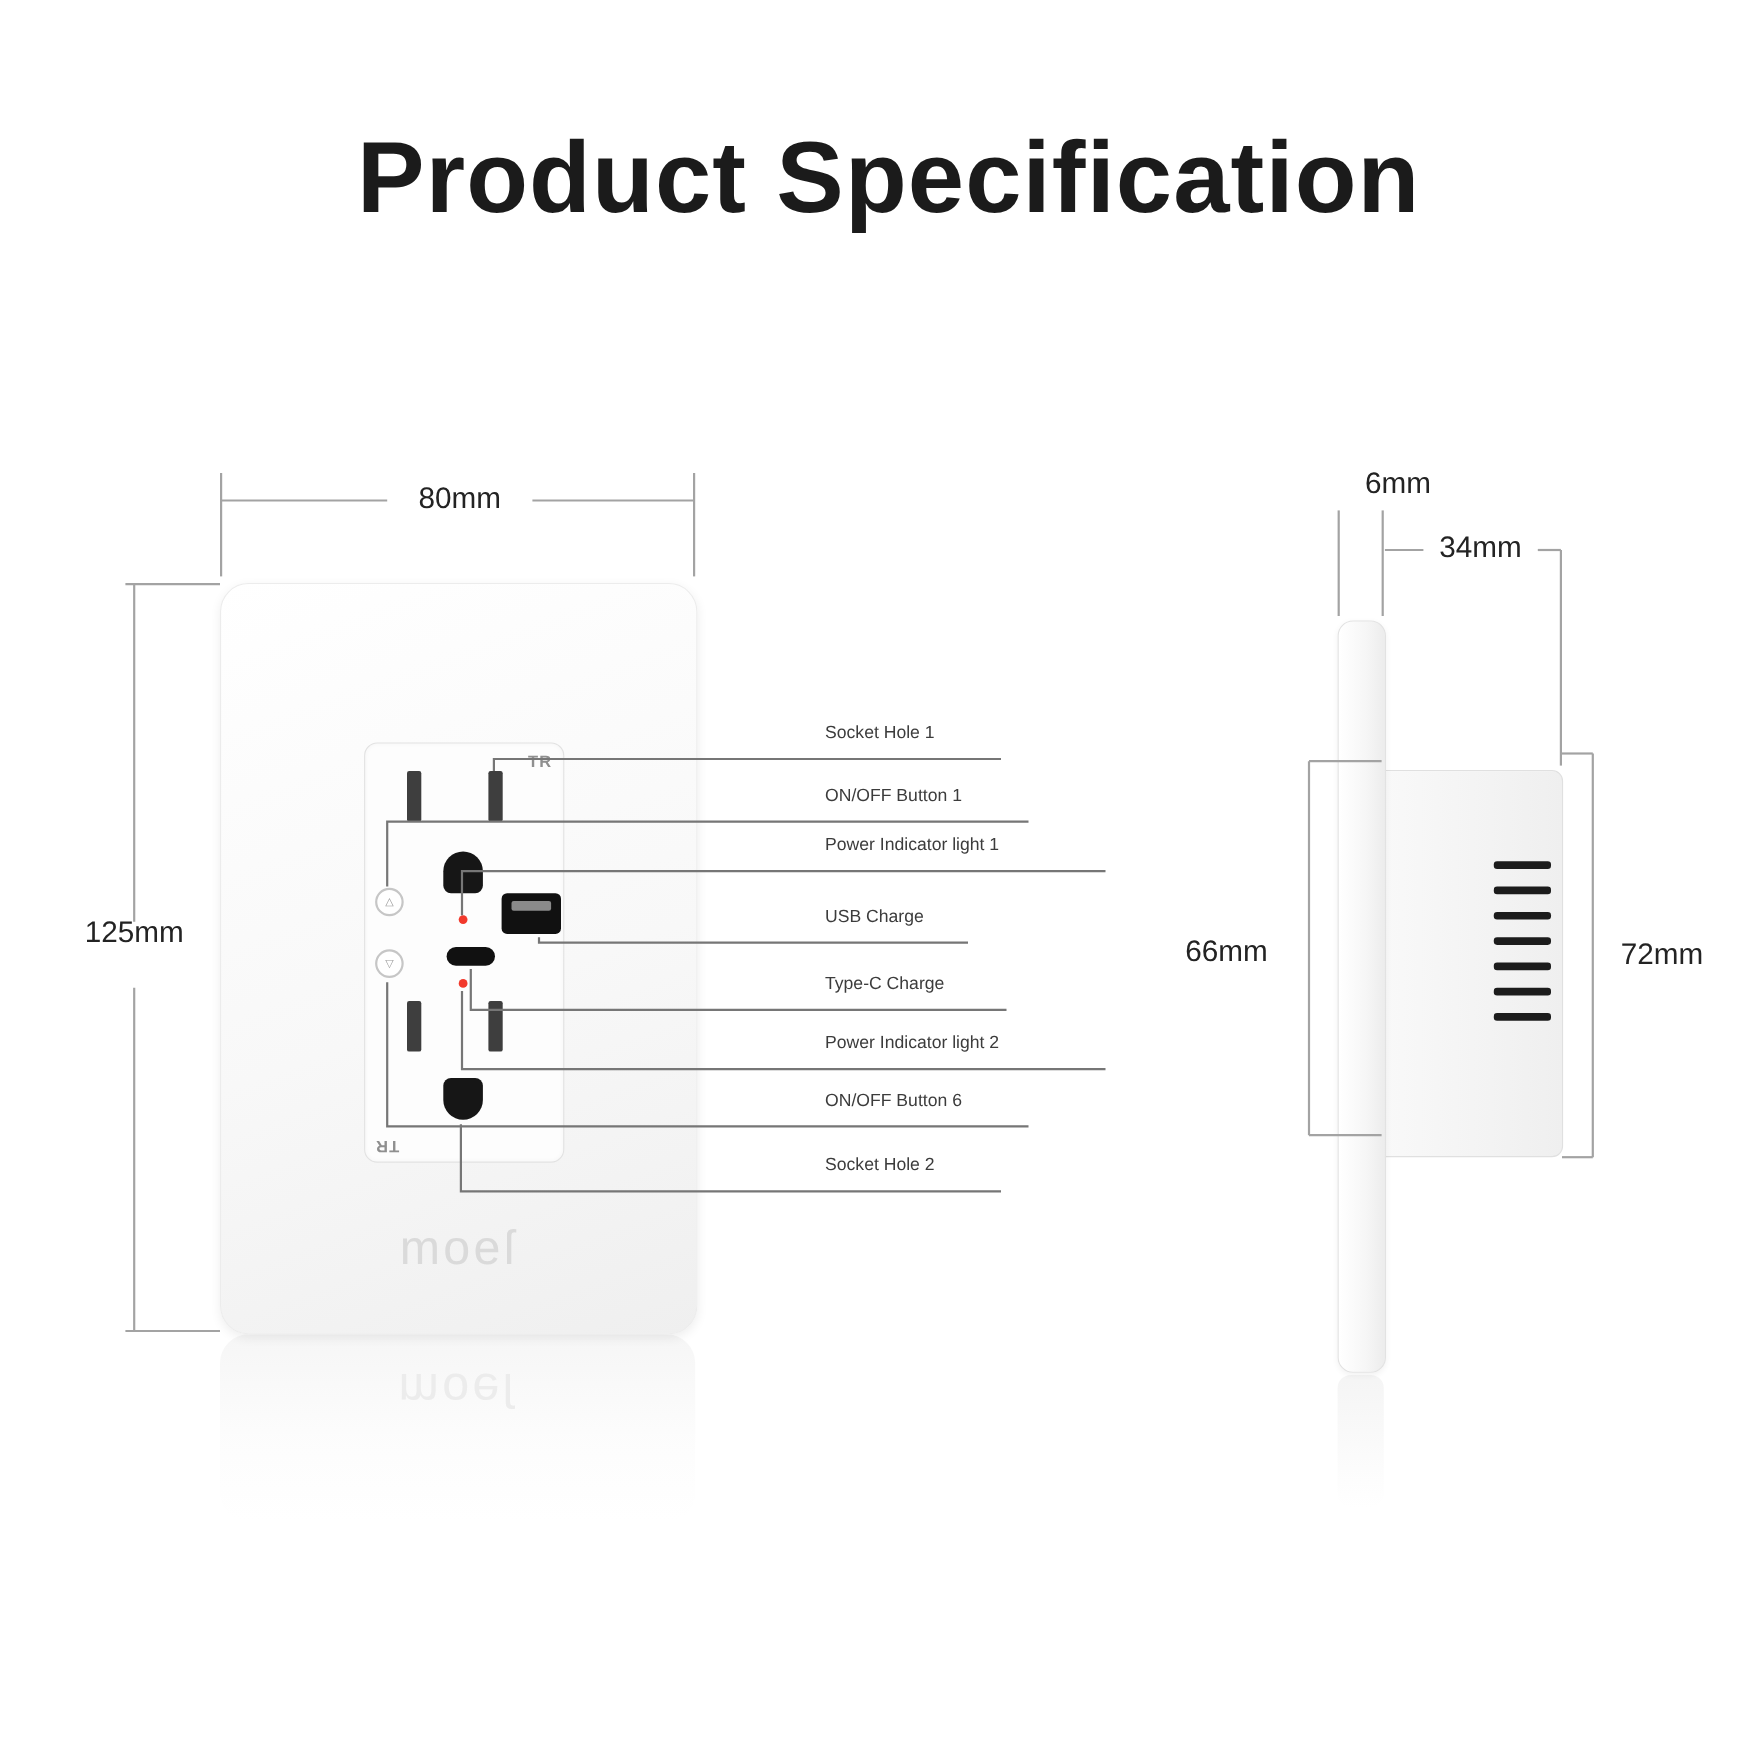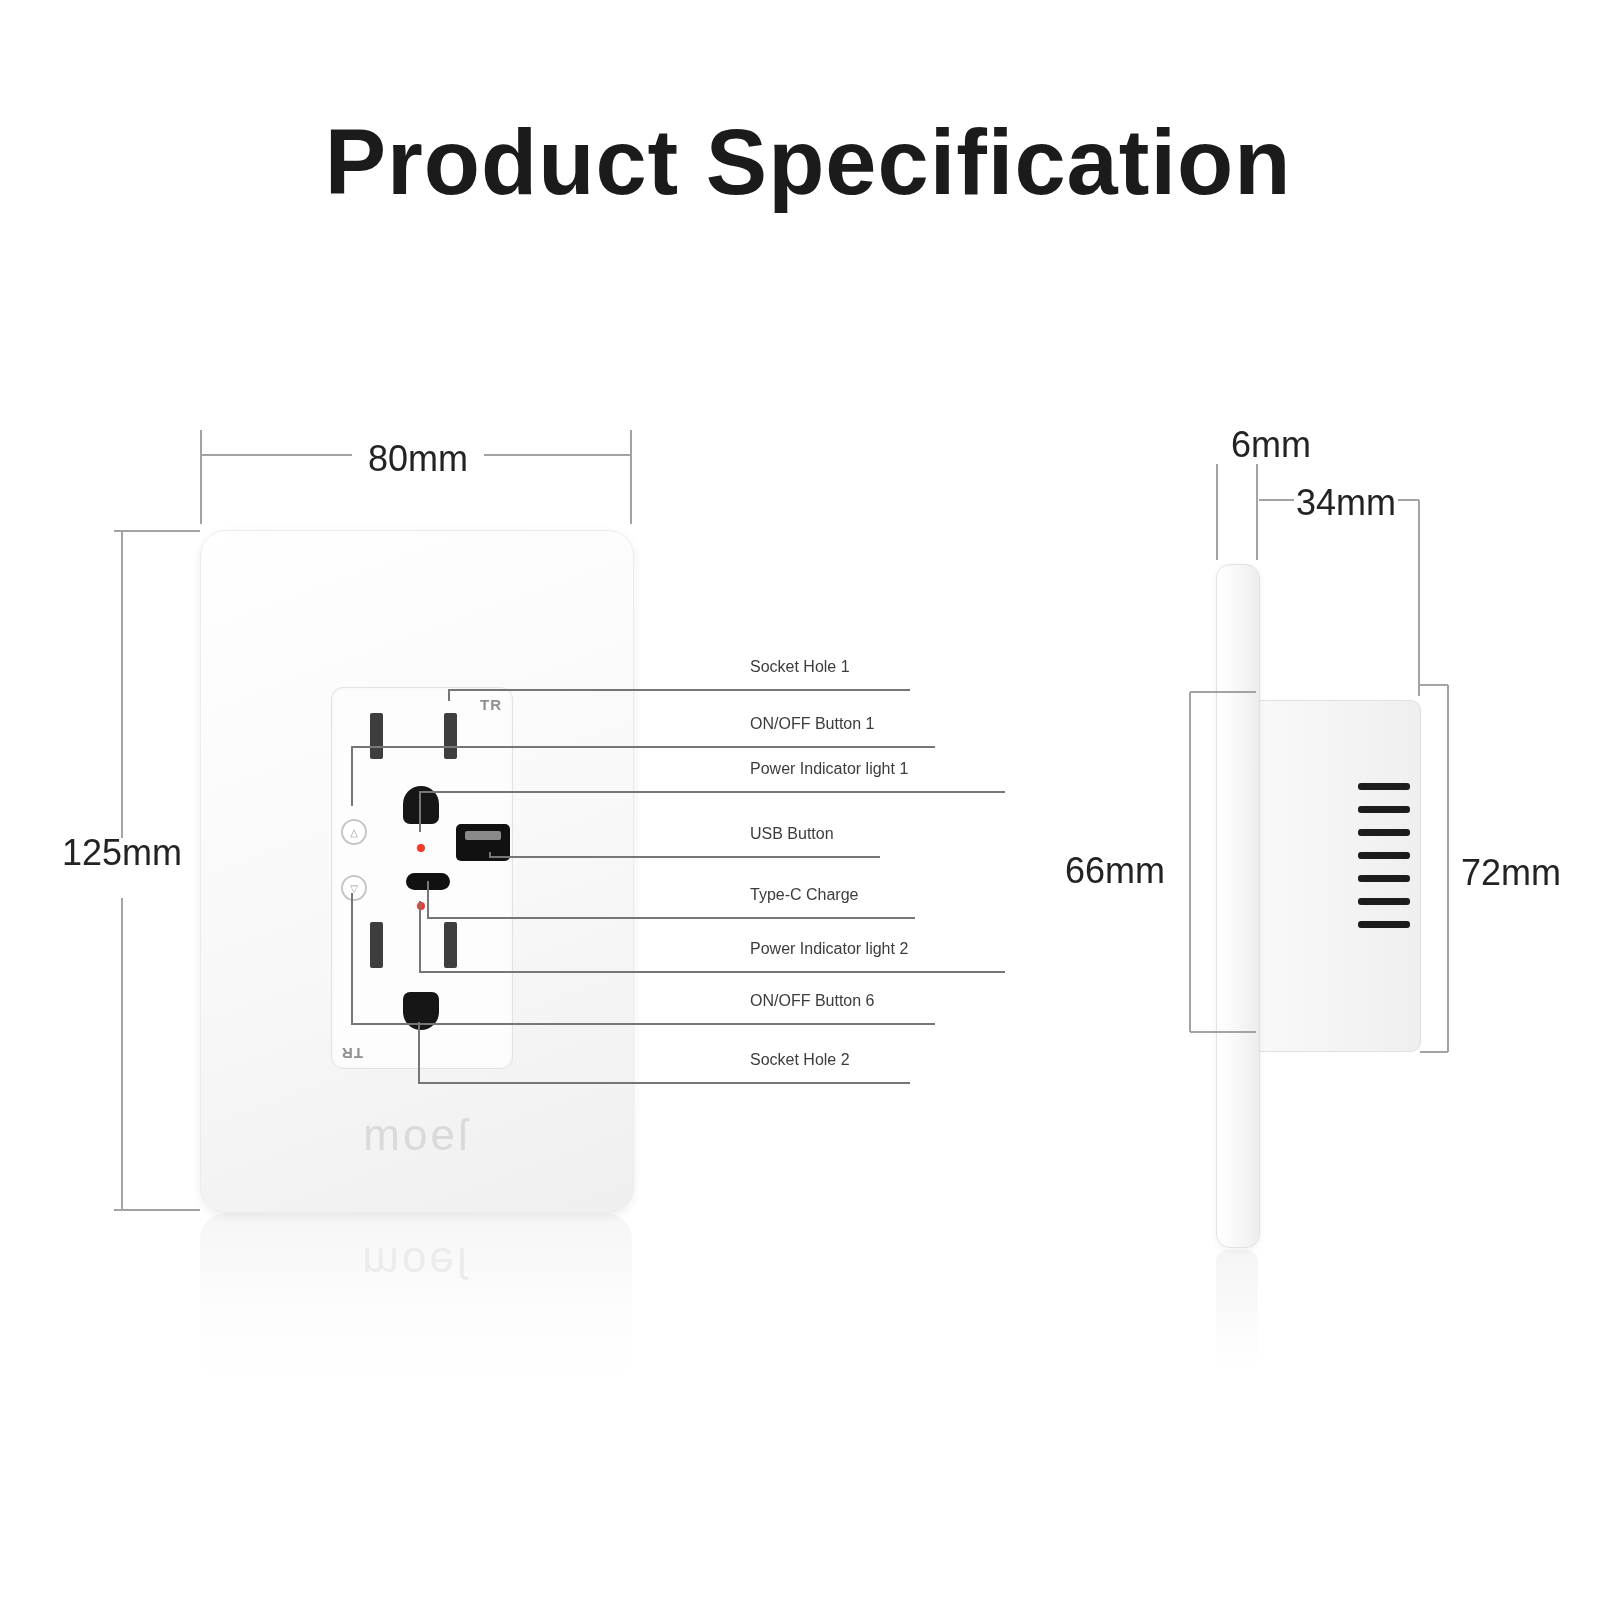"80mm" .dim-label { font-size: 36px -> 27px }
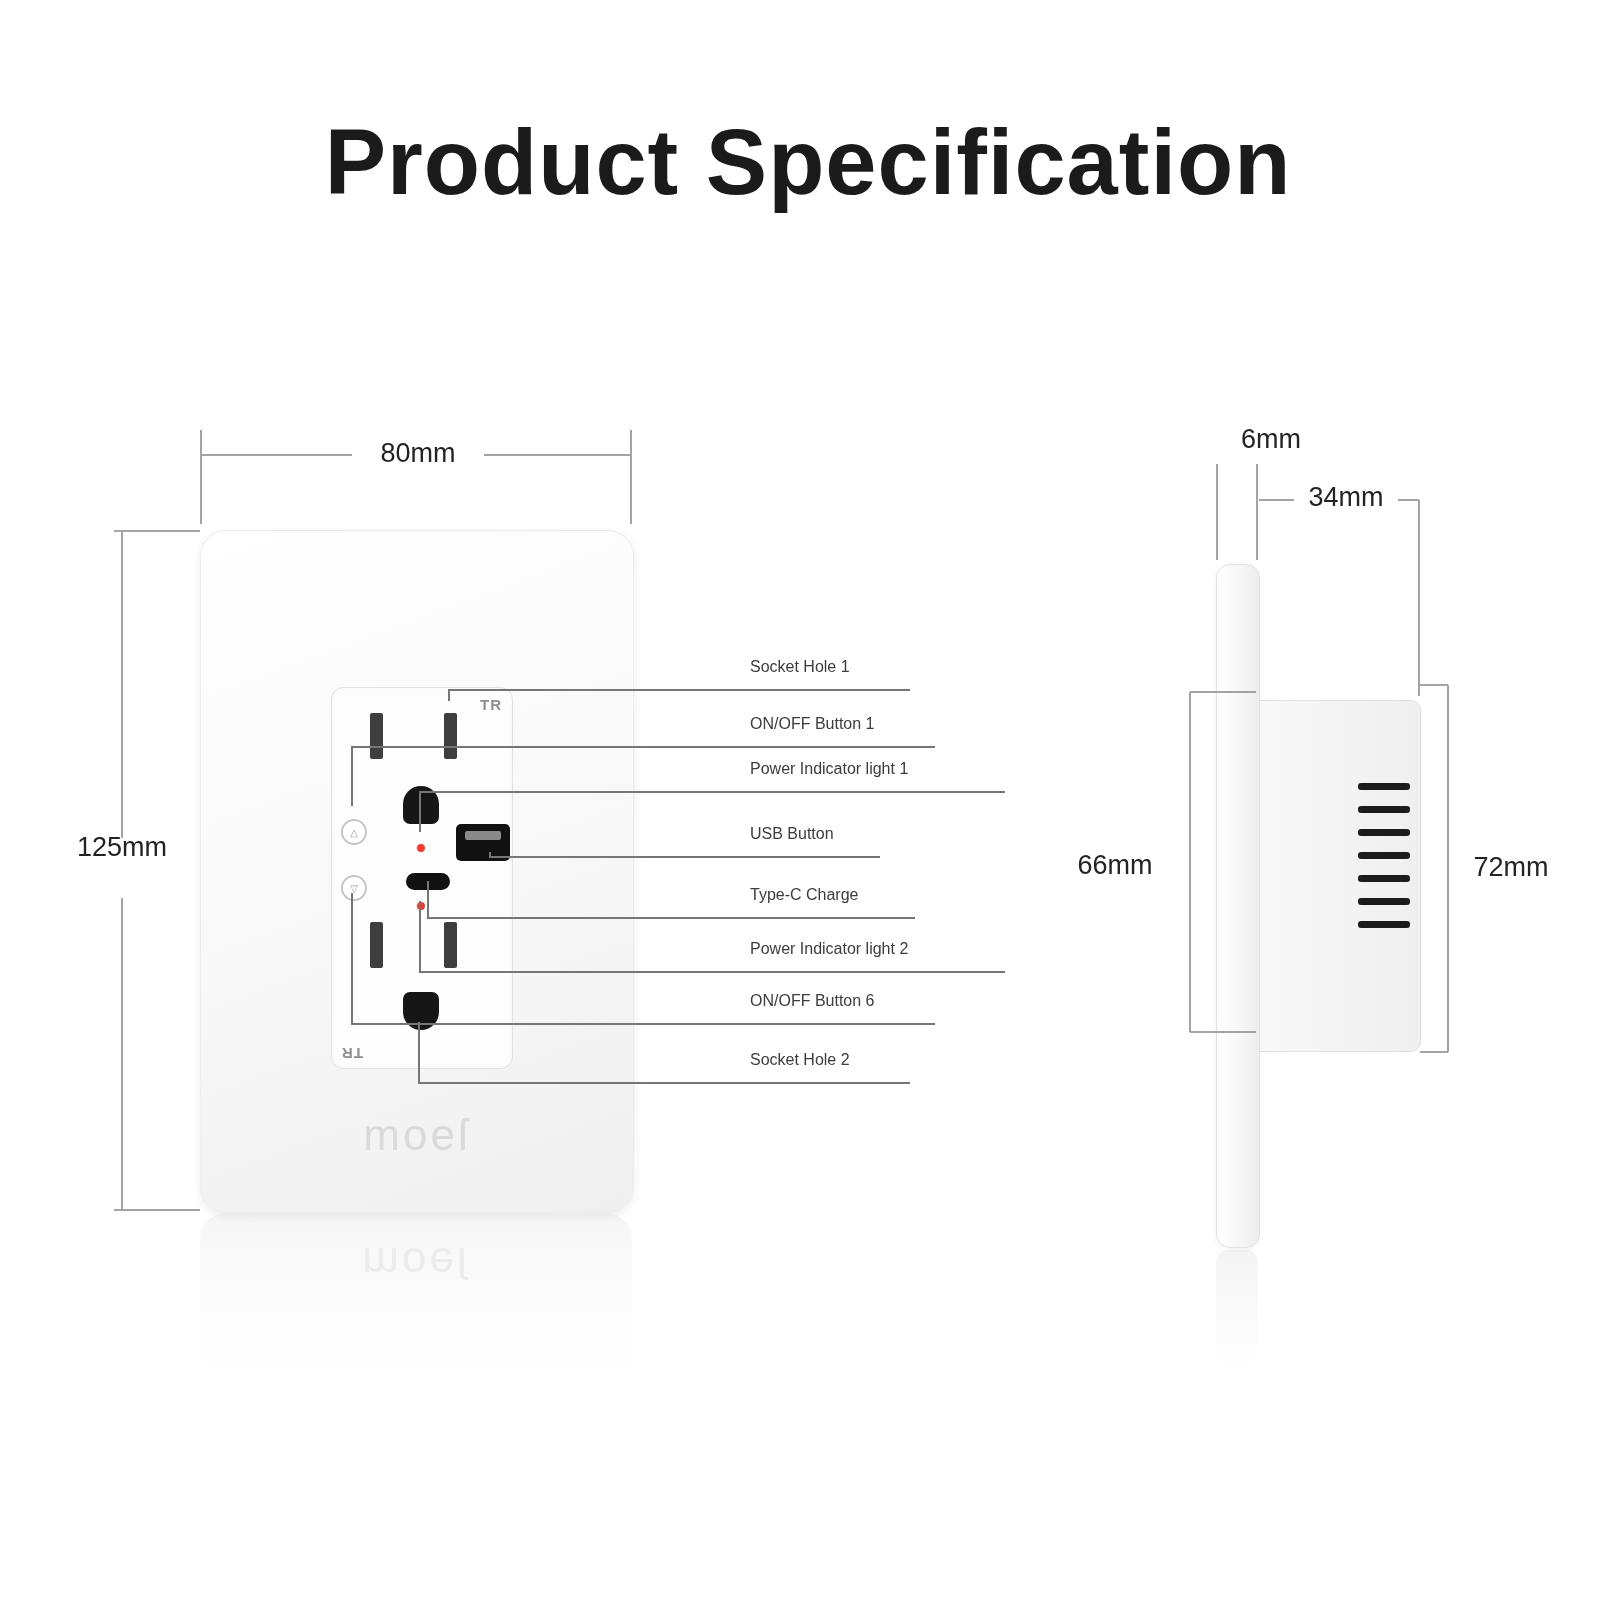"TR" .mechanism { top: 156px -> 144px }
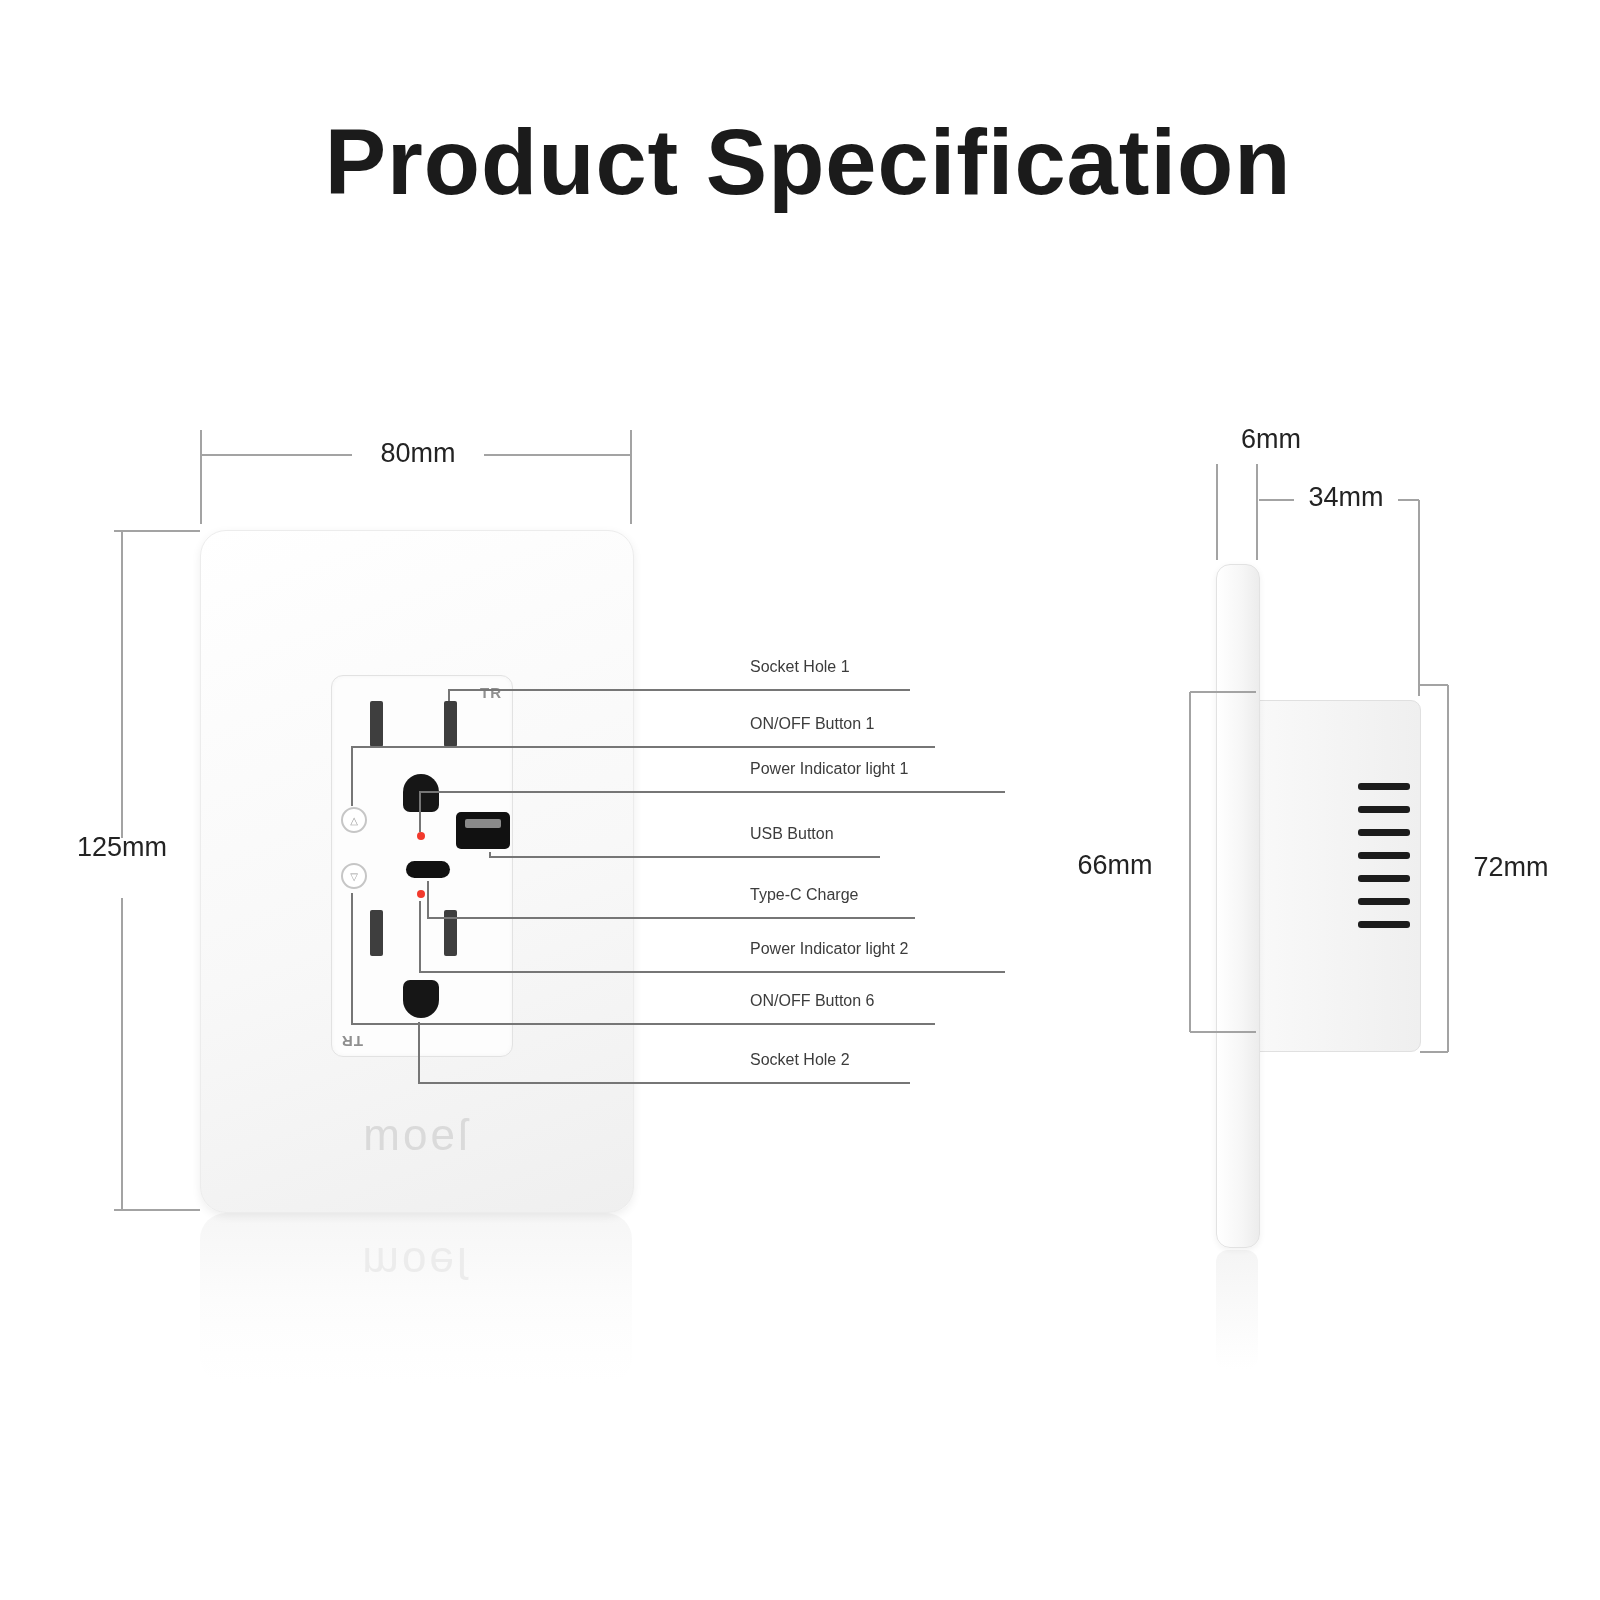"USB Button" div.part-label { text: Button -> Charge }
